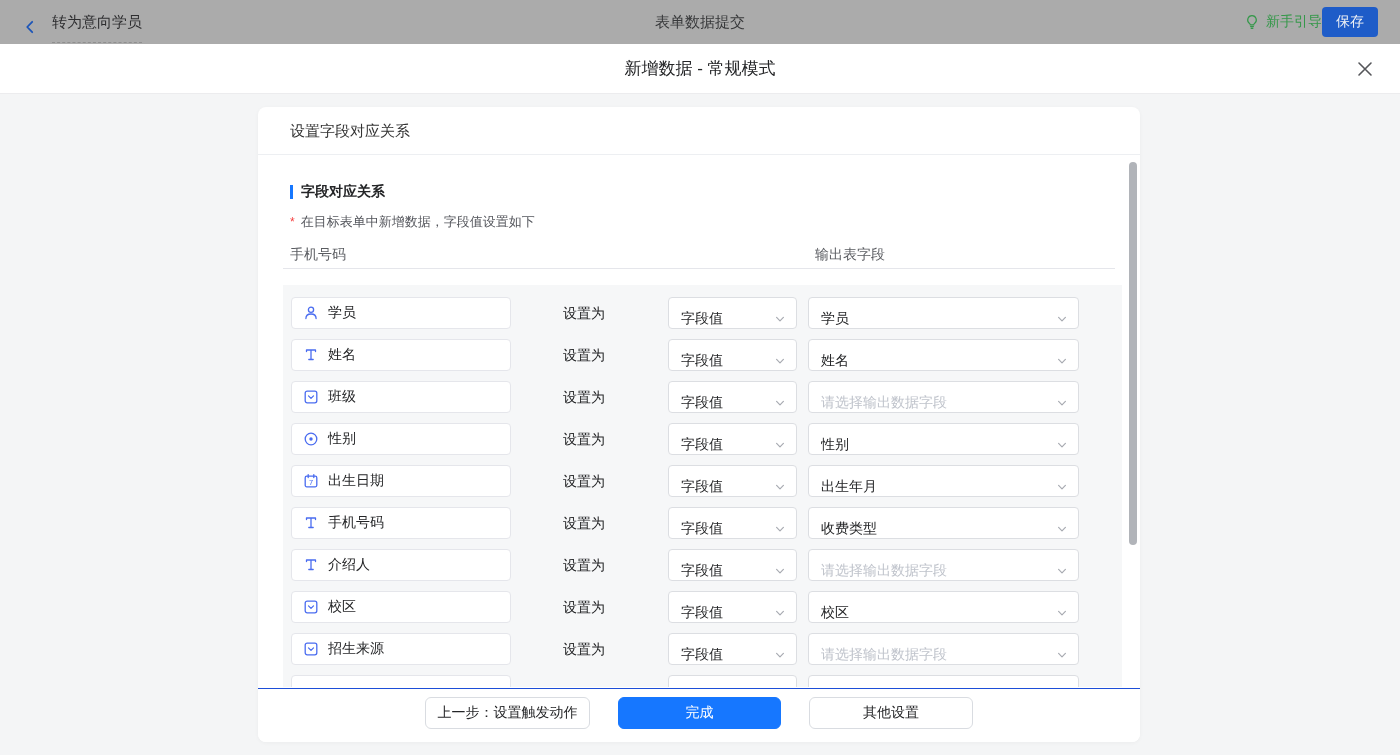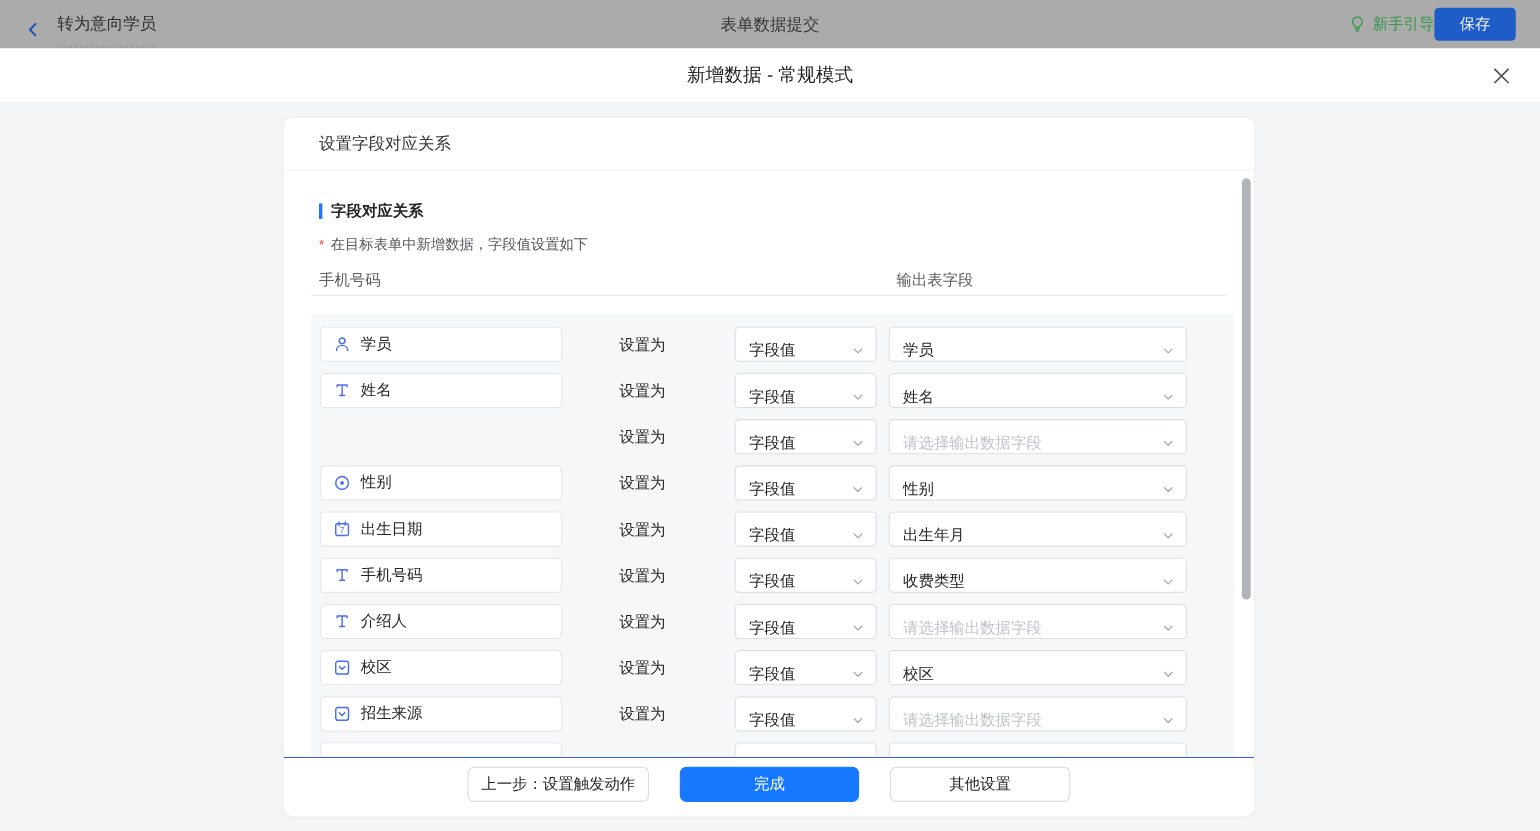"保存" .save-btn { width: 74px -> 56px }
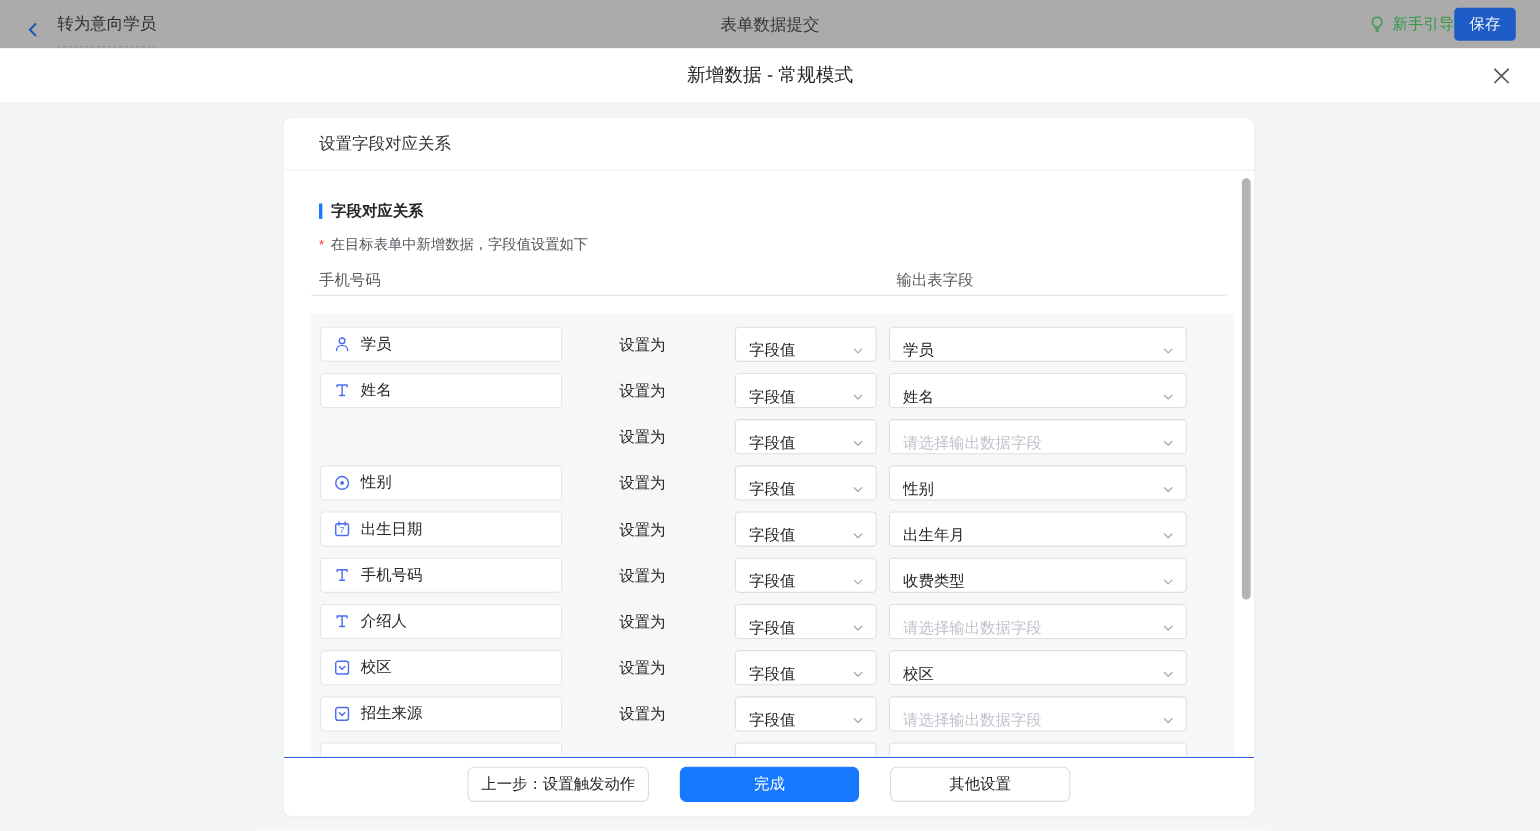"班级" div.field-box { html: none -> <div> <span> <svg> <rect></rect> <path></path> </svg> </span> <span>班级</span> </div> }
